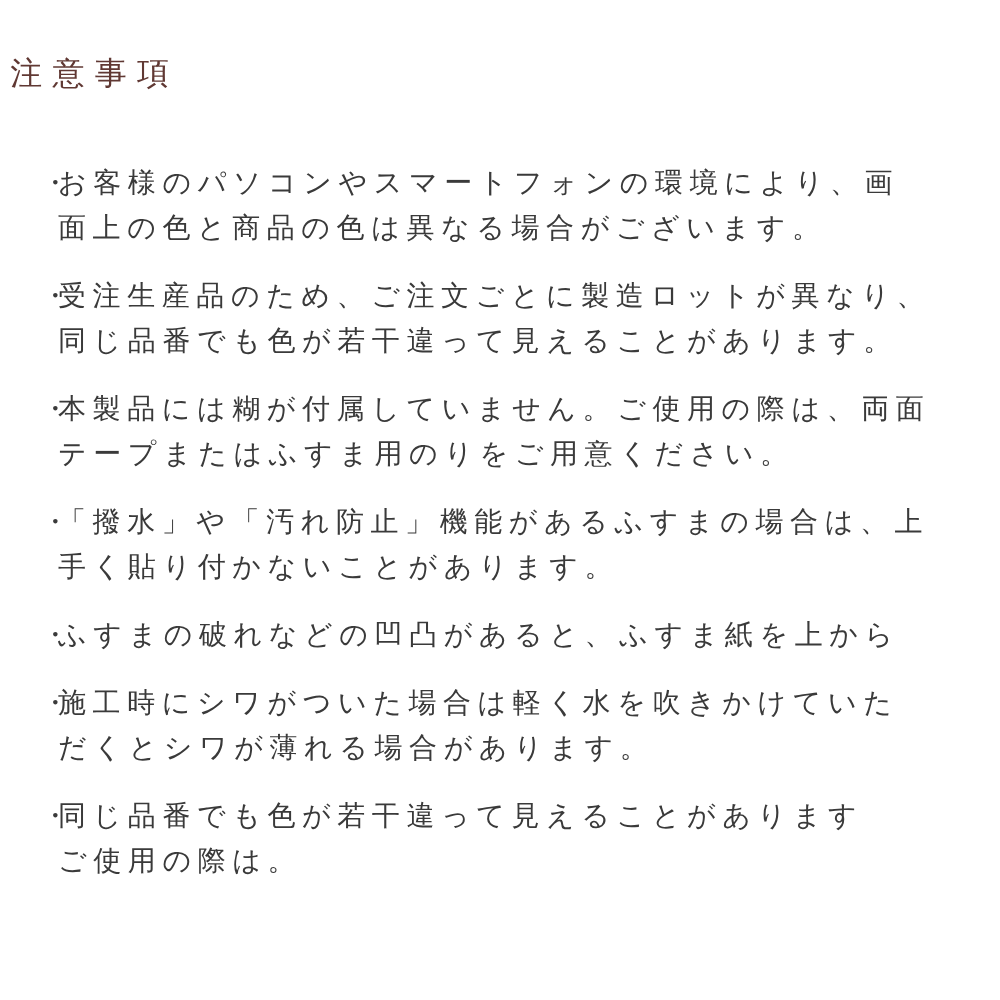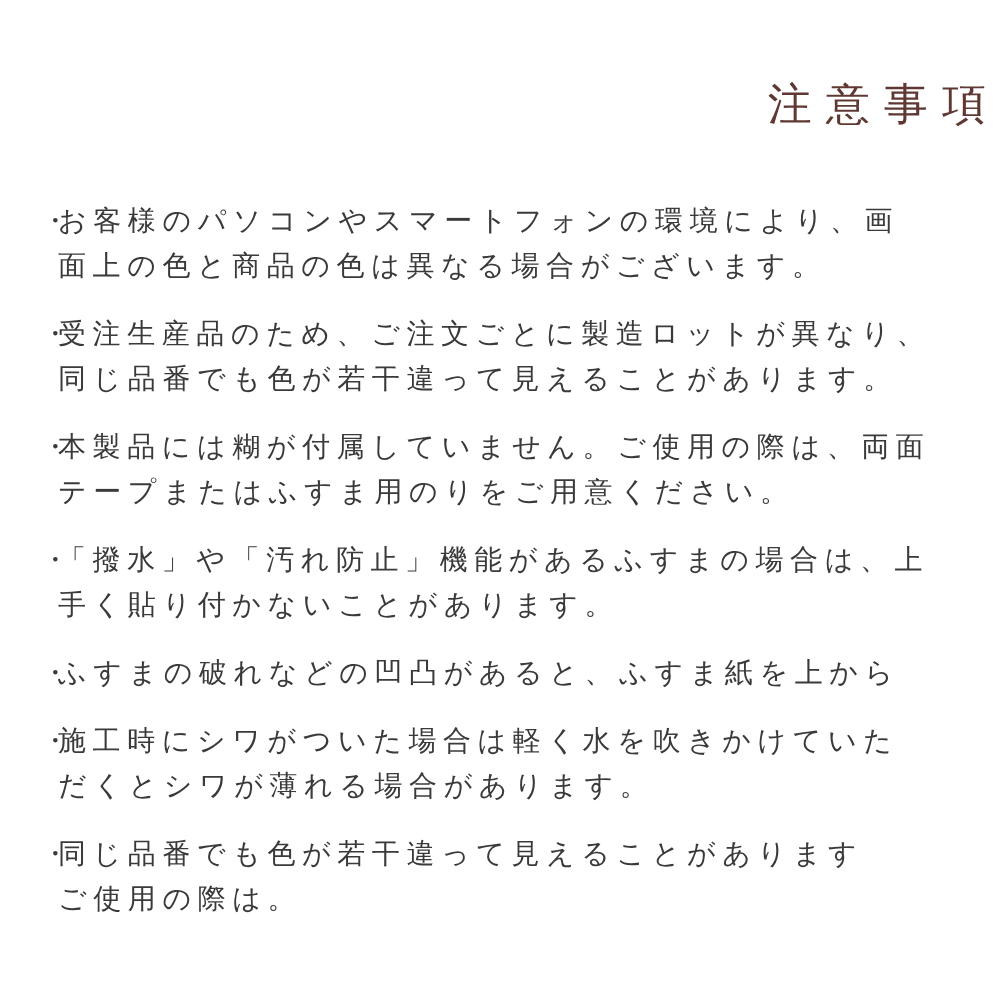"注意事項" .page-title { font-size: 44px -> 32px; margin-top: 75px -> 52px; text-align: right -> left }
